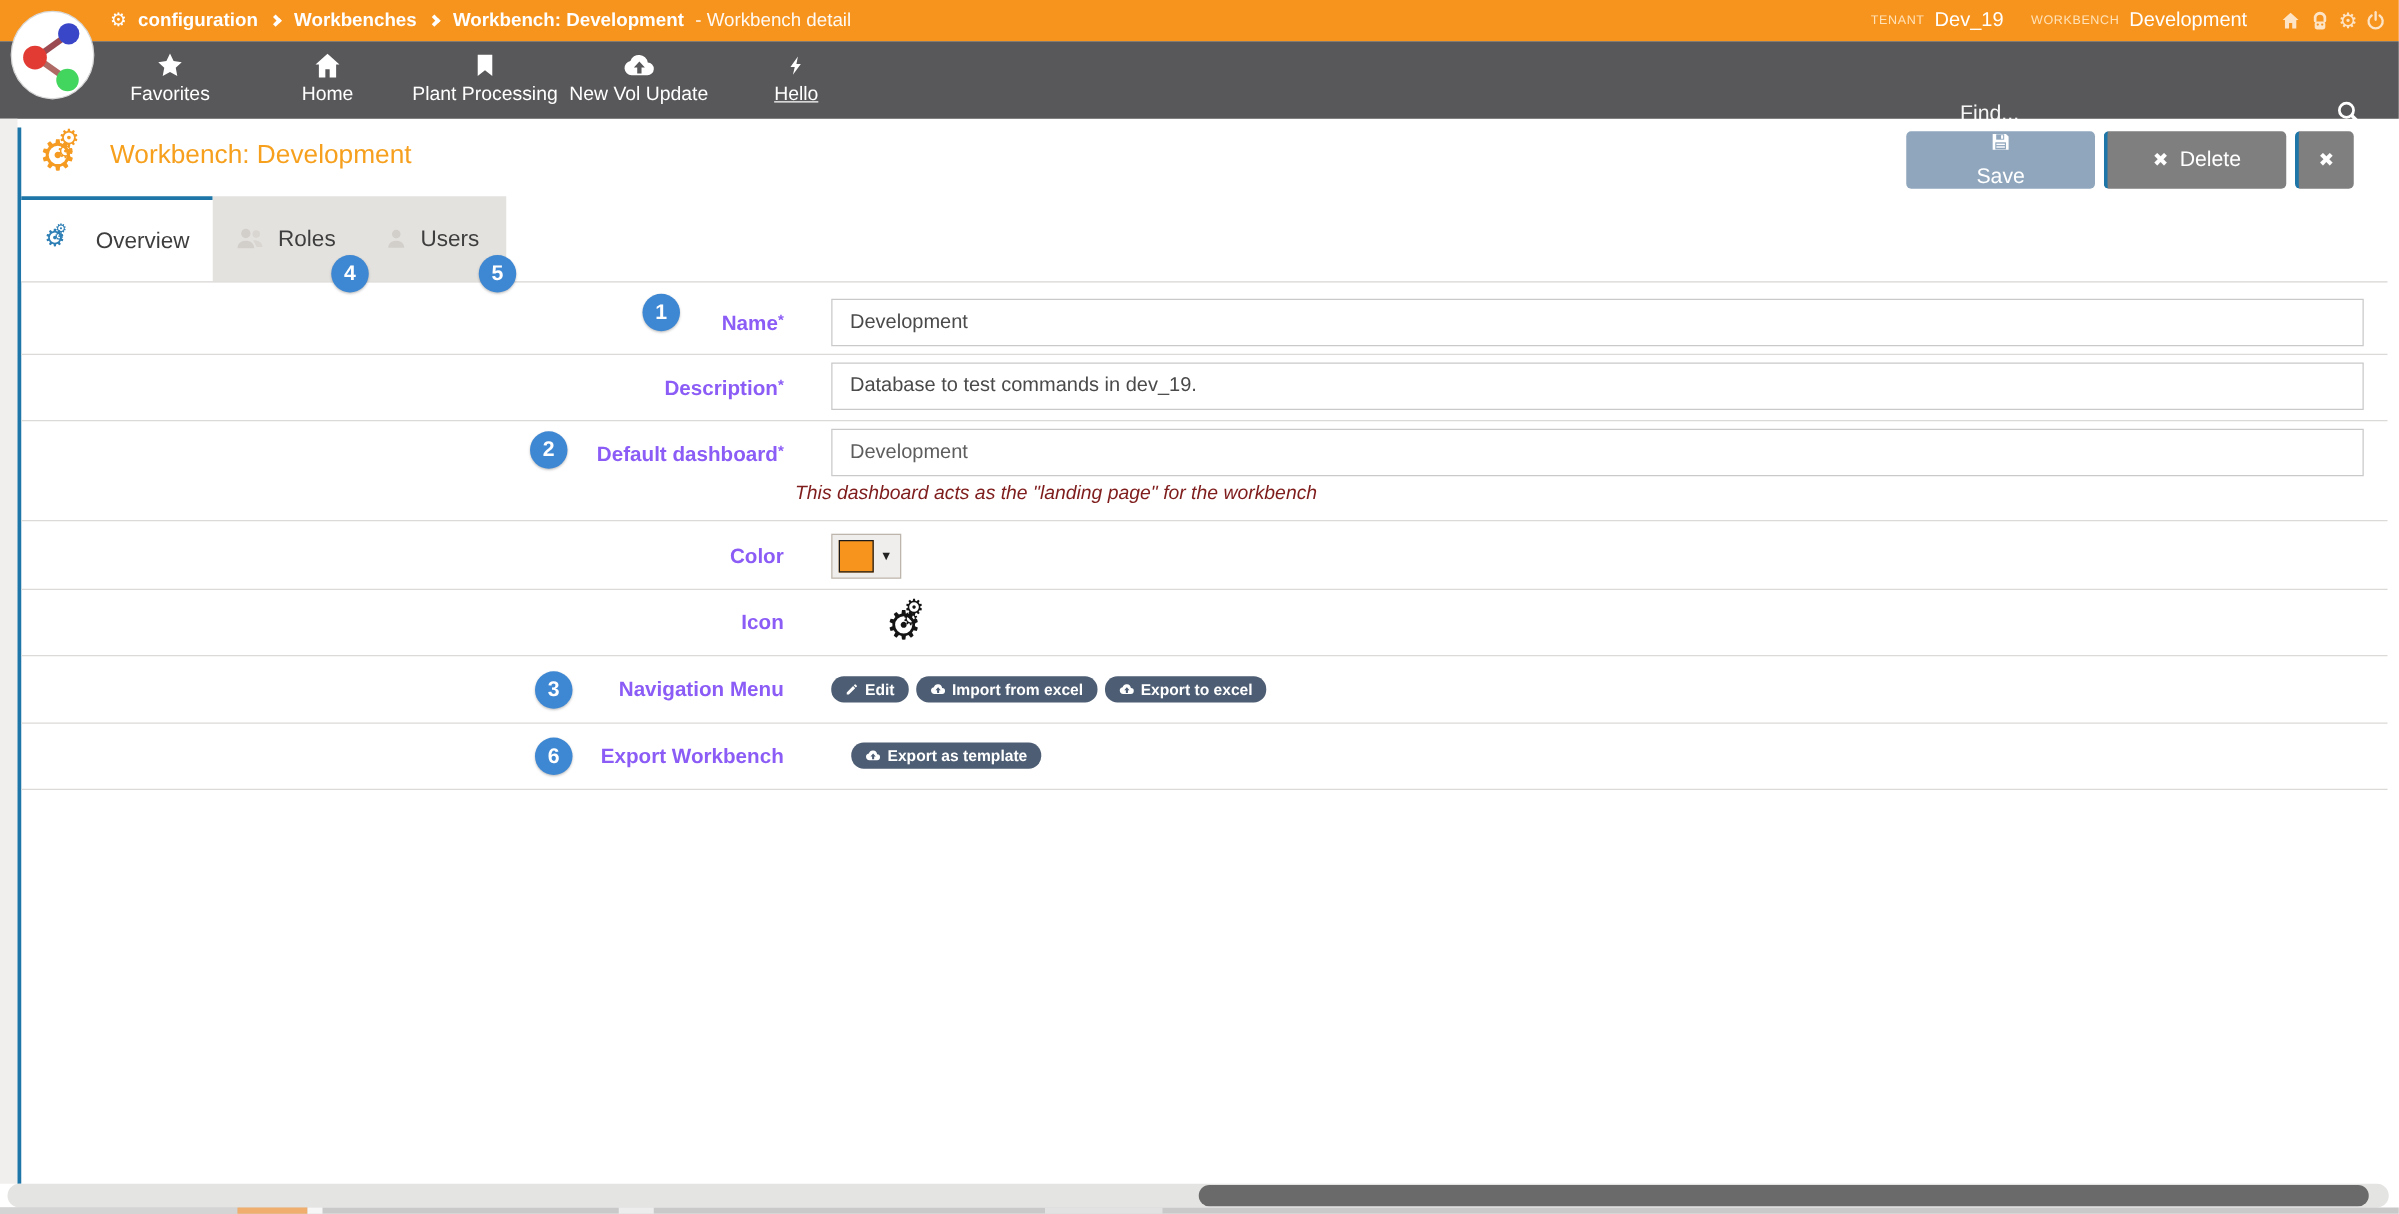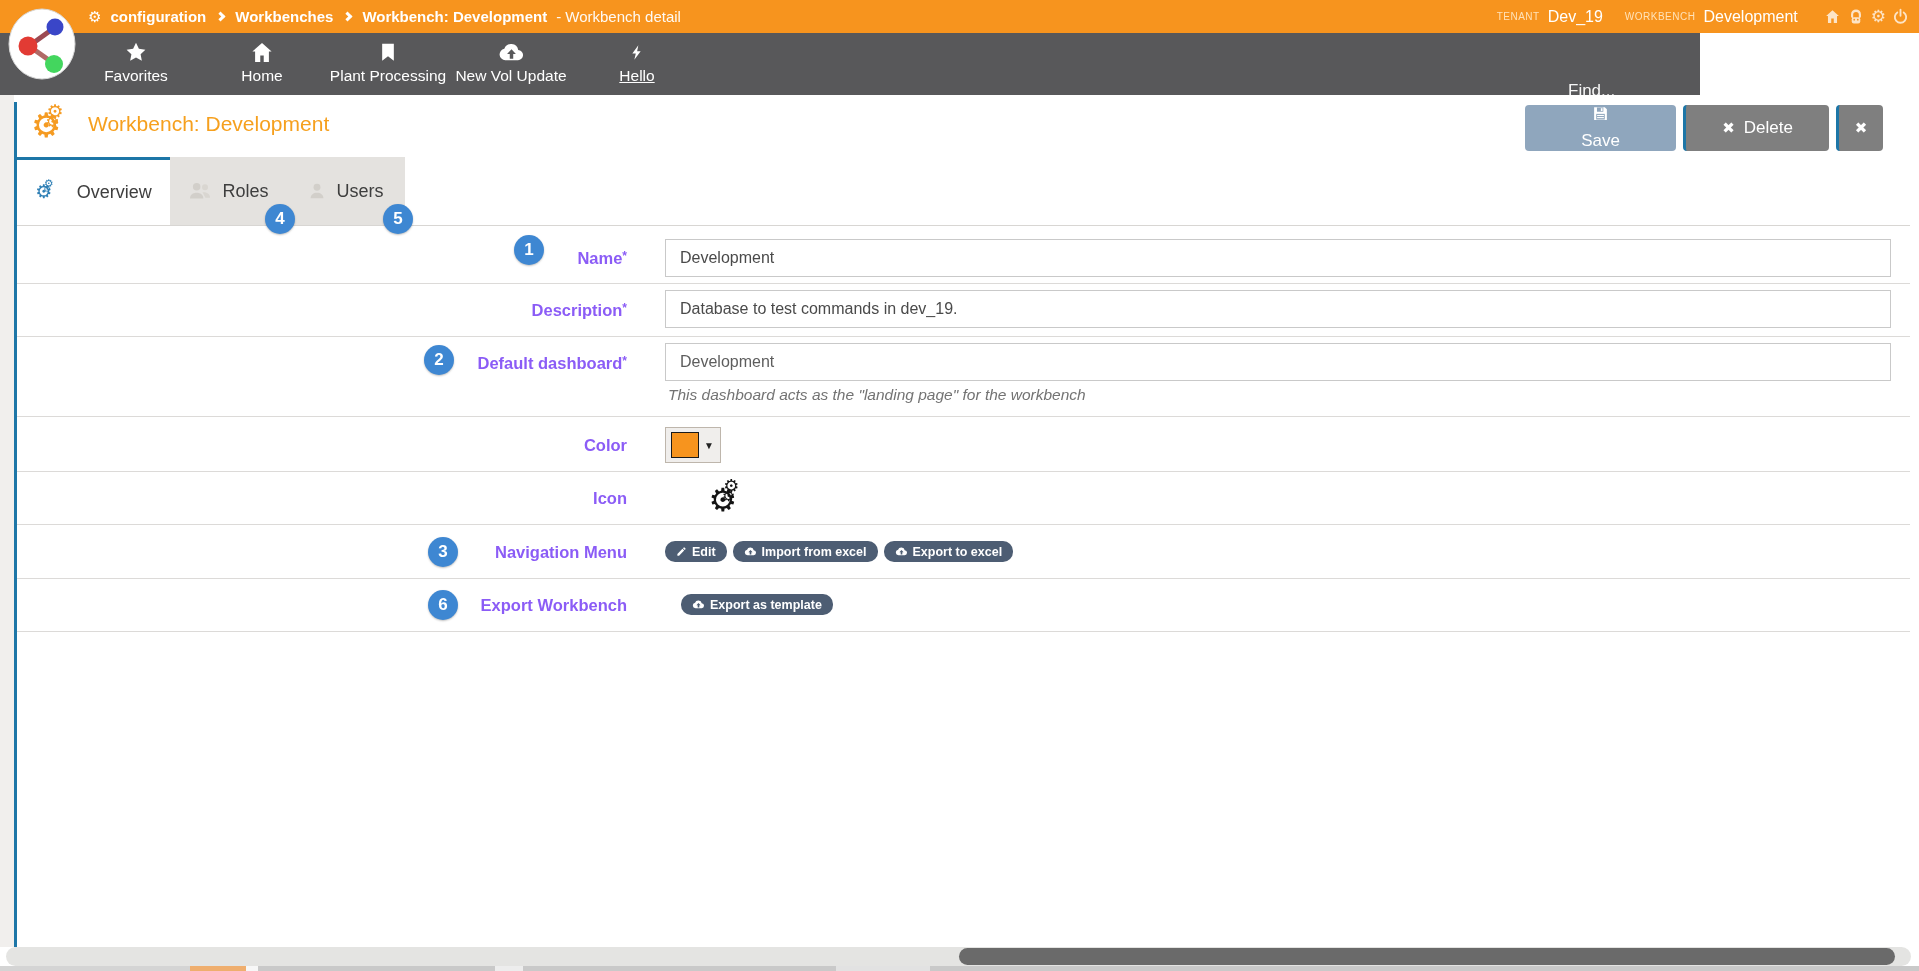"Favorites" .navbar { width: 1700px -> 1919px }
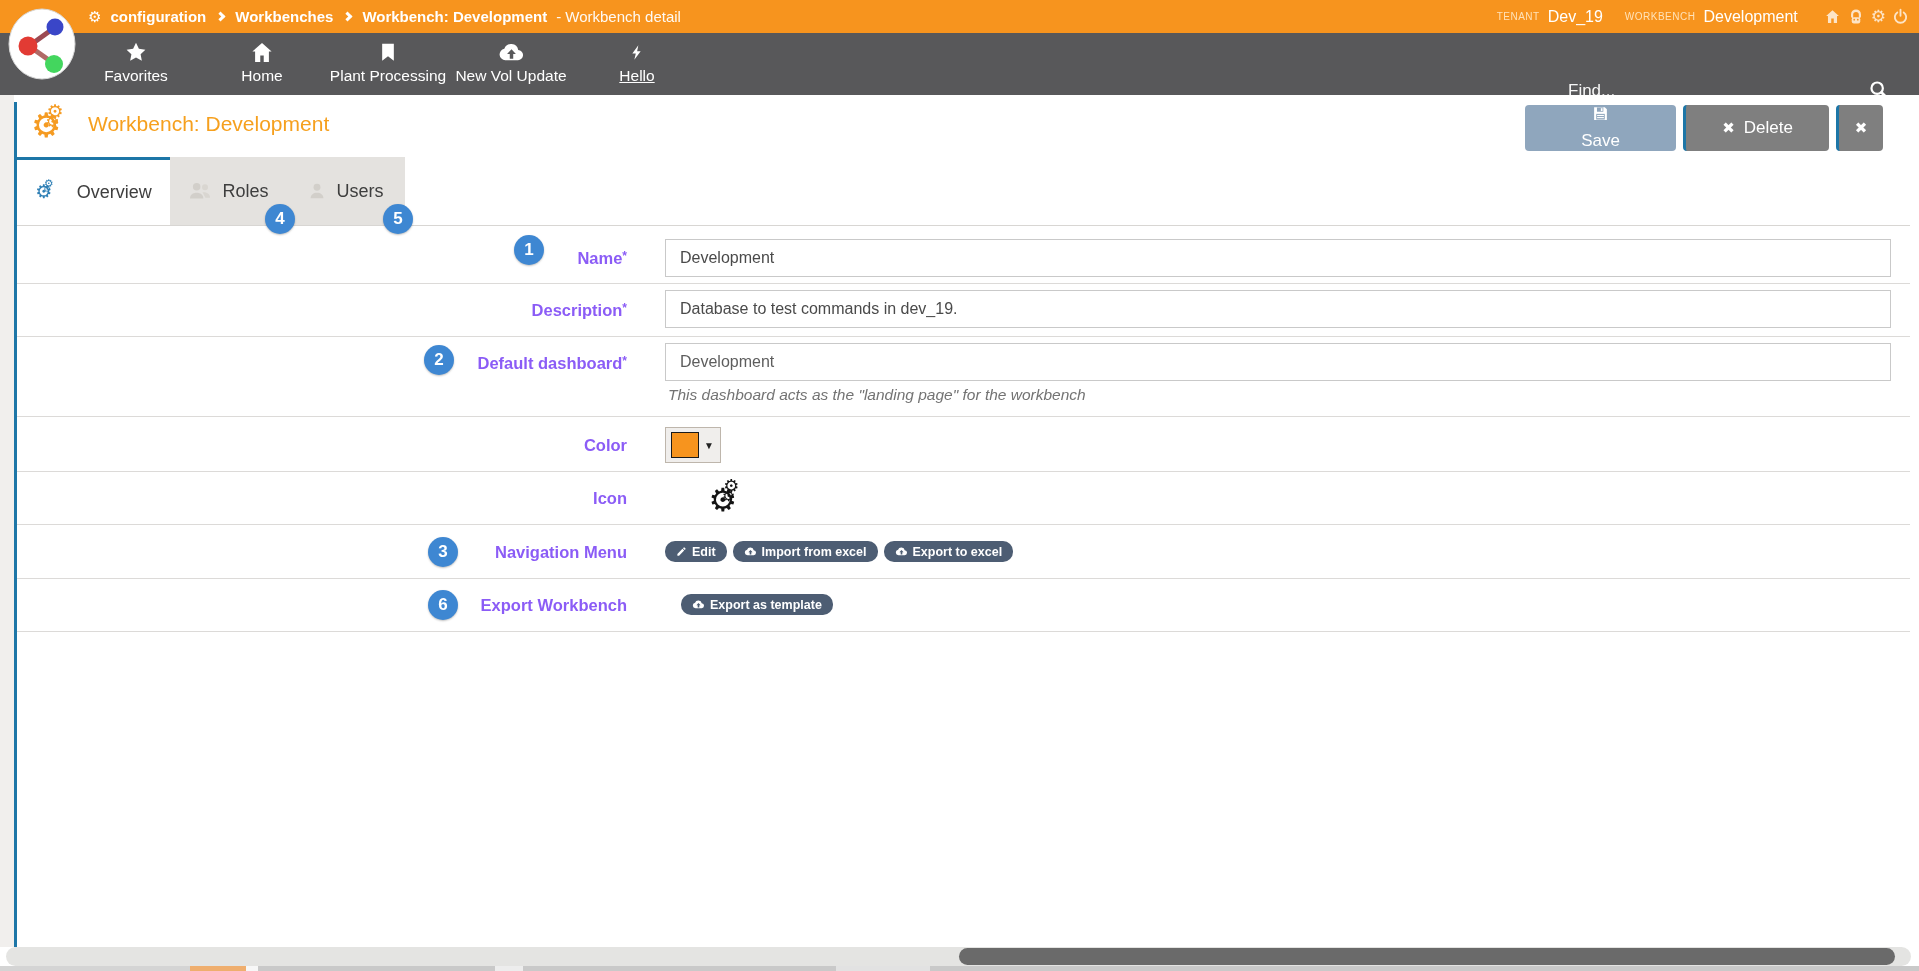"This dashboard acts as the" .helper { color: #737373 -> #7f1d1d; left: 668px -> 636px }
